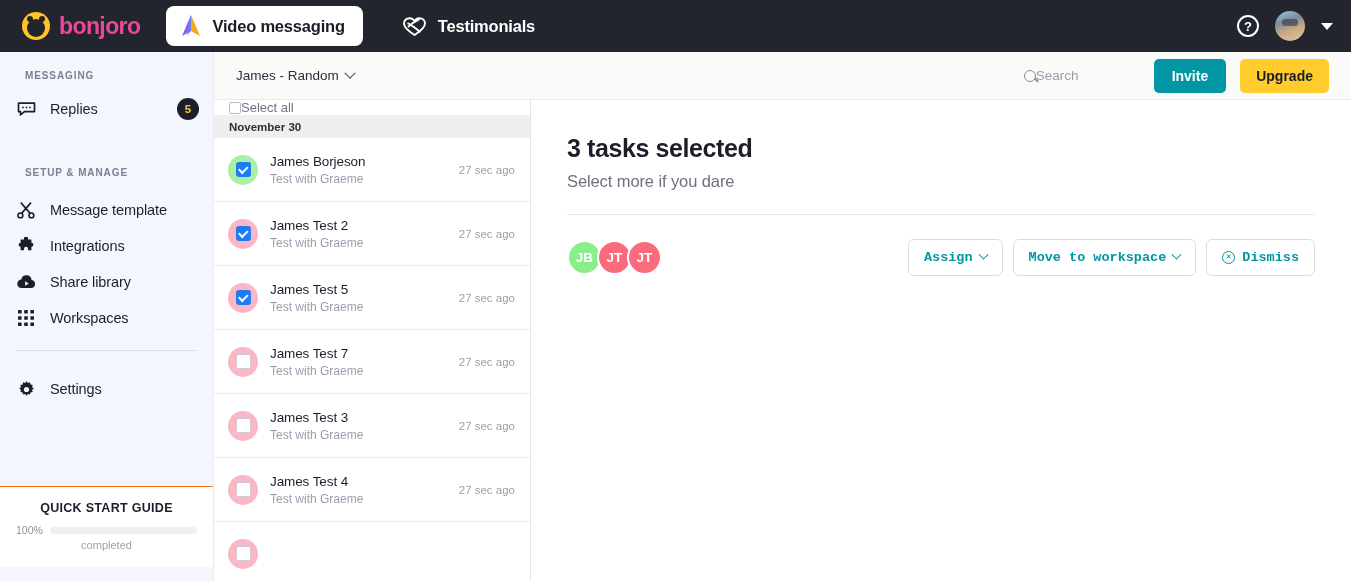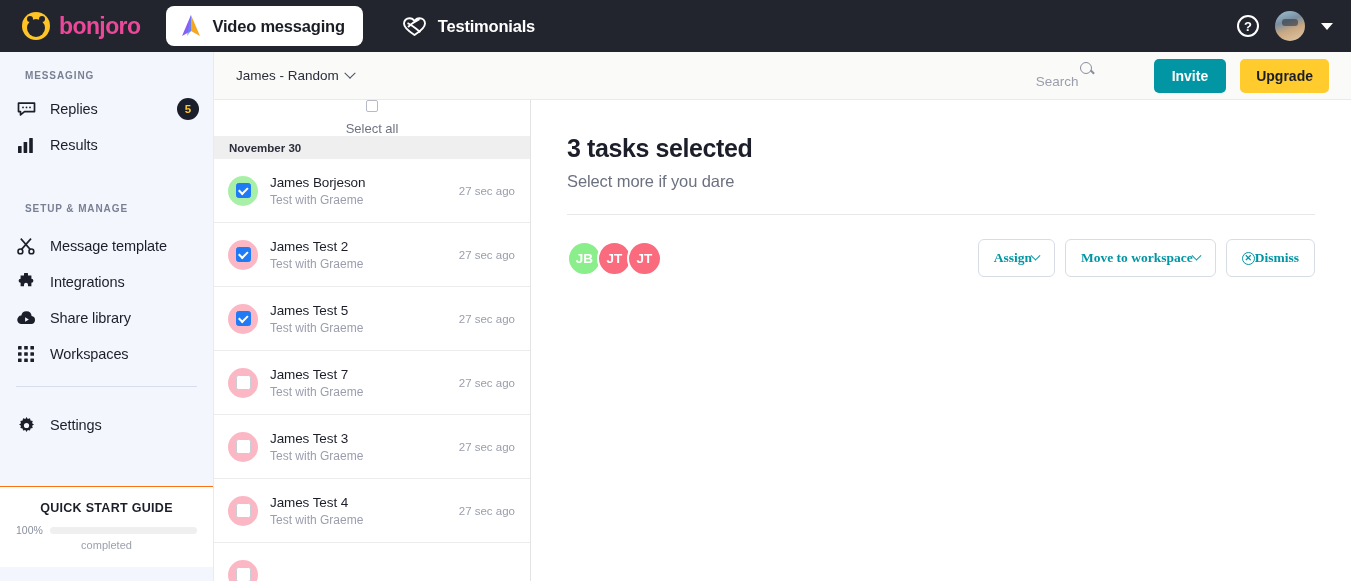"Search" .search-box { flex-direction: column -> none }
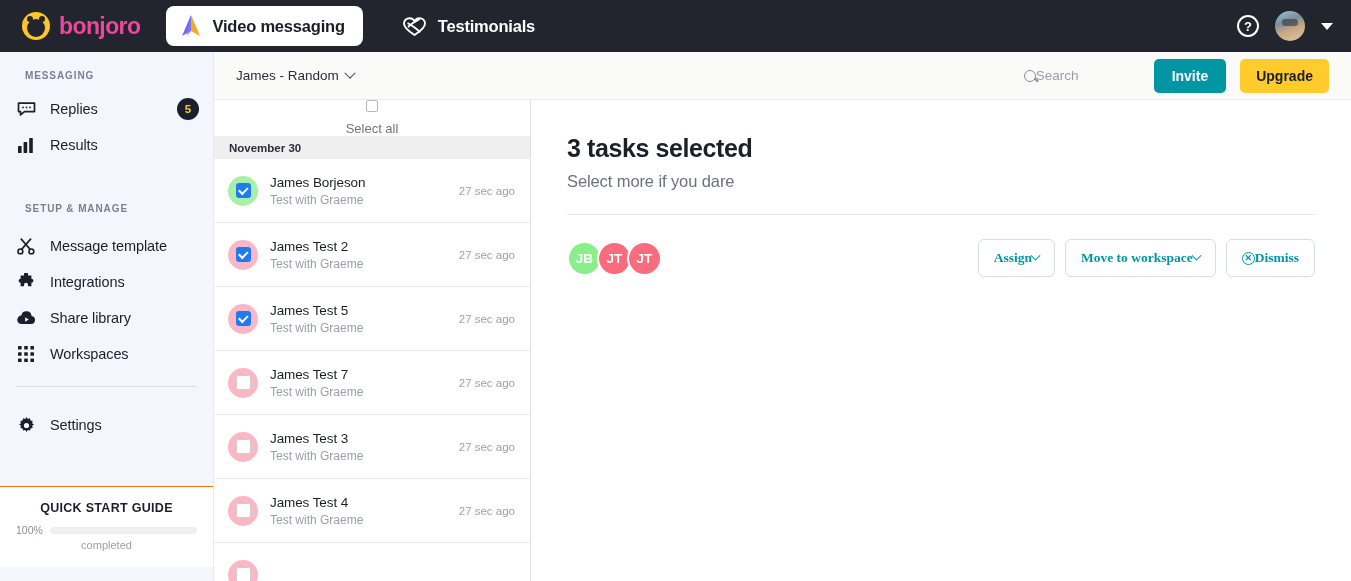"Select all" .selectall-row { flex-direction: column -> none; gap: 9px -> 0 }
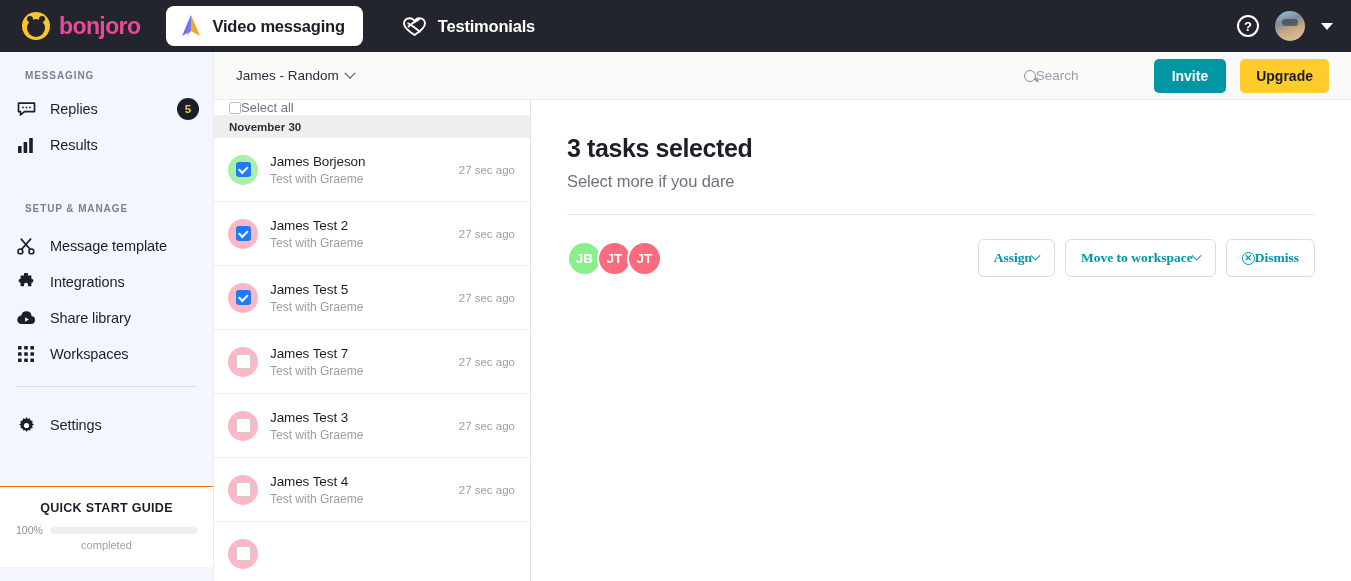"Results" div.side-item { html: <div> <span> <svg> <rect></rect> <rect></rect> <rect></rect> </svg> </span> <span>Results</span> </div> -> none }
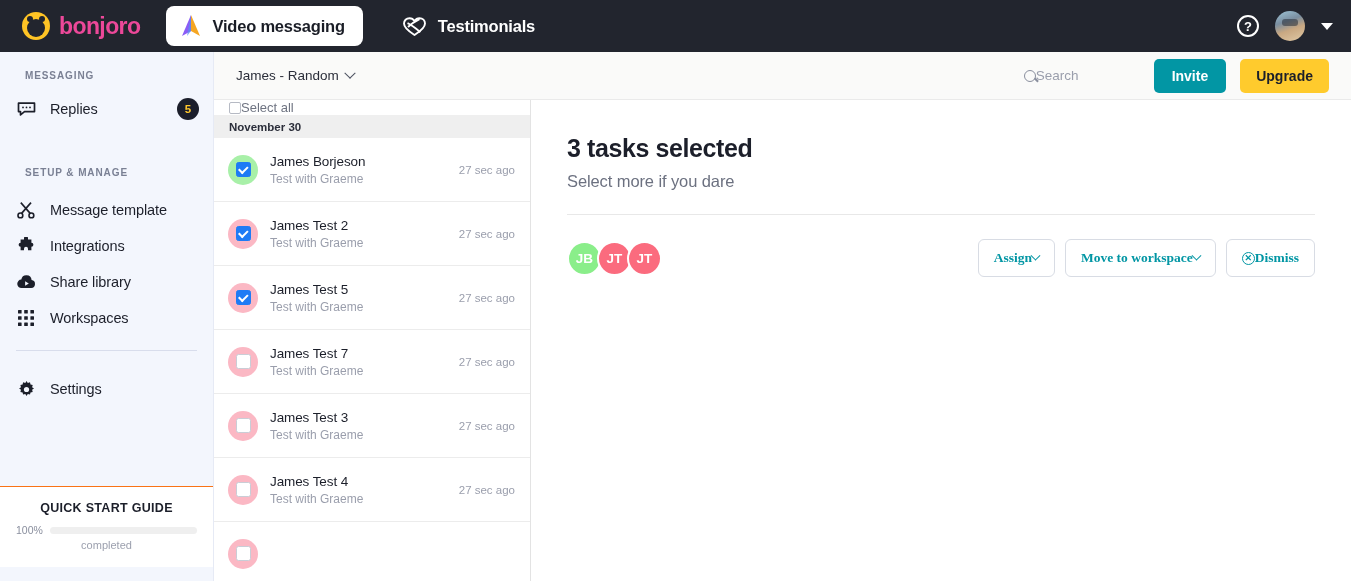"Assign" .btn-outline { font-family: Liberation Serif, serif -> Liberation Mono, monospace; gap: none -> 7px }
